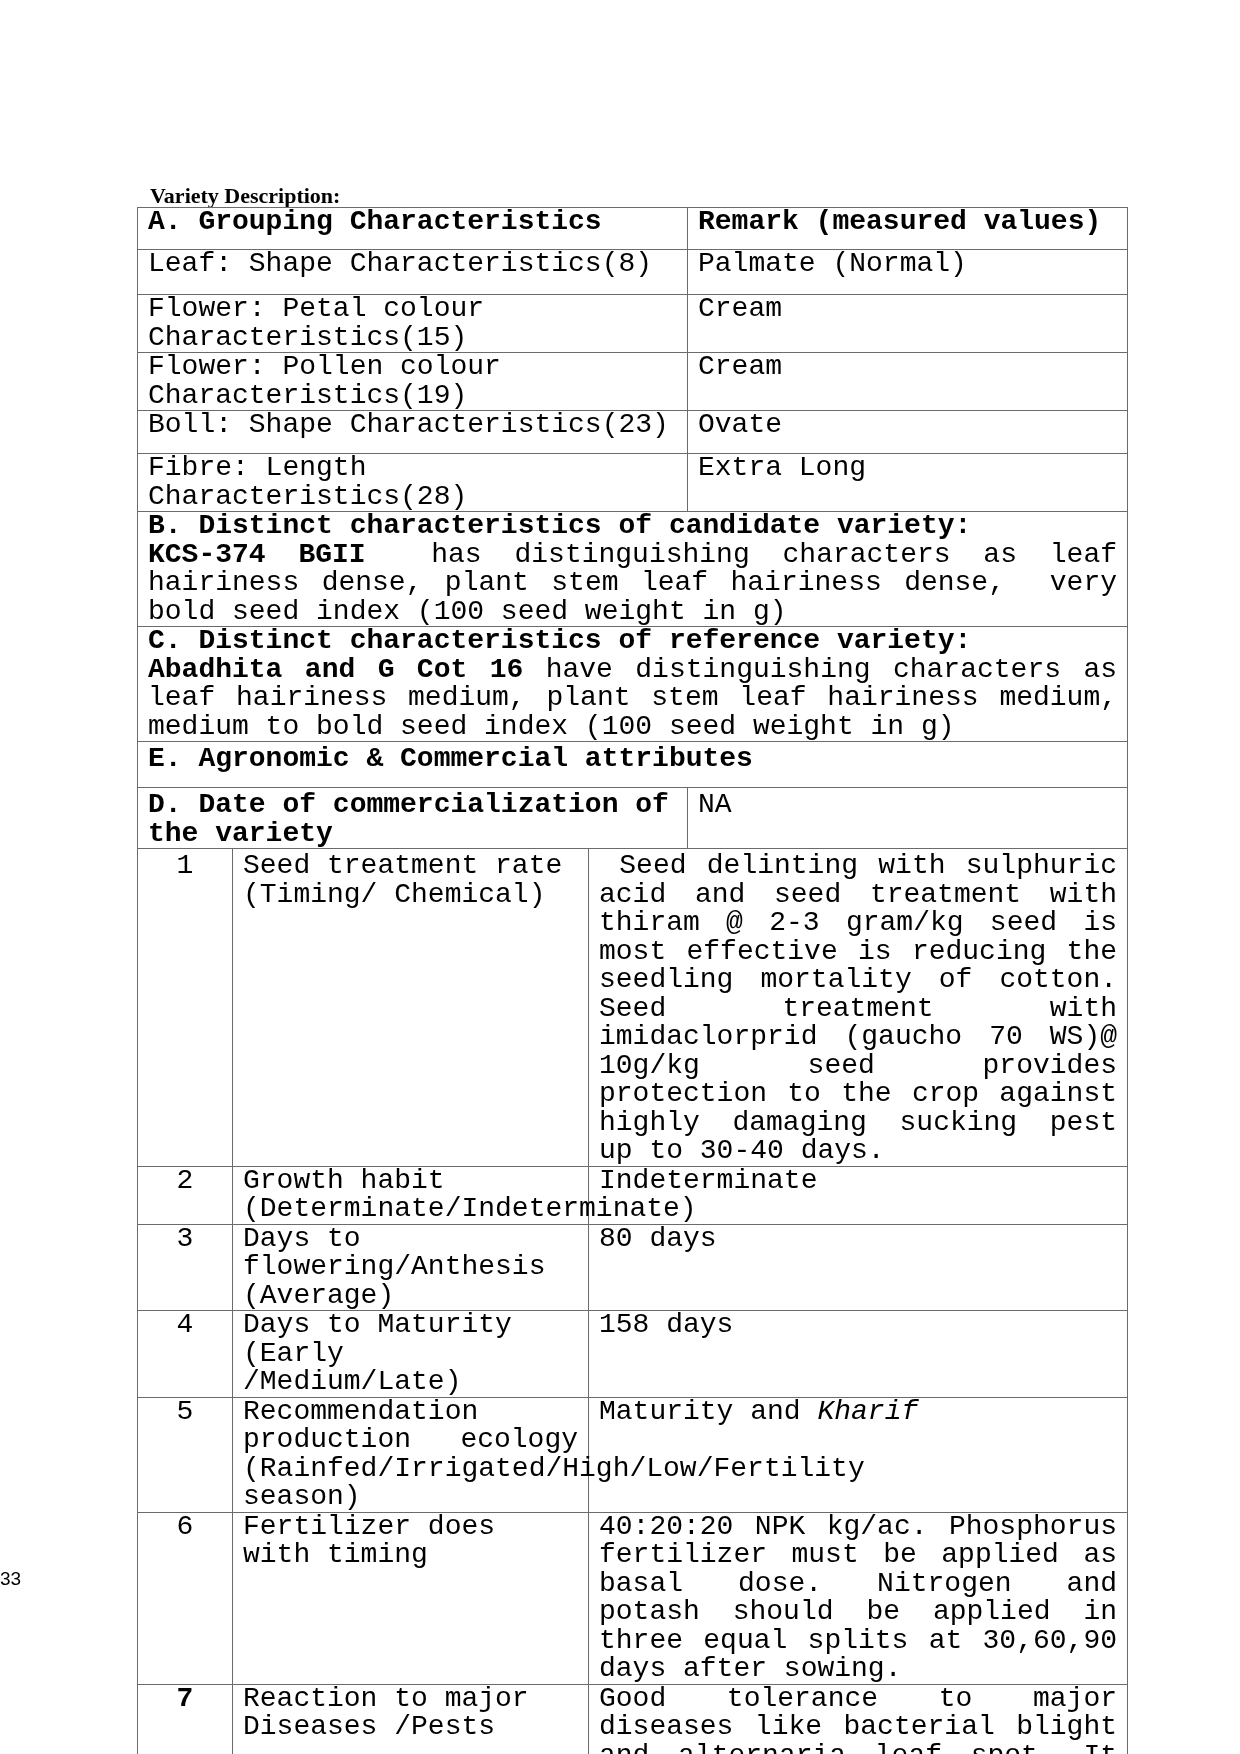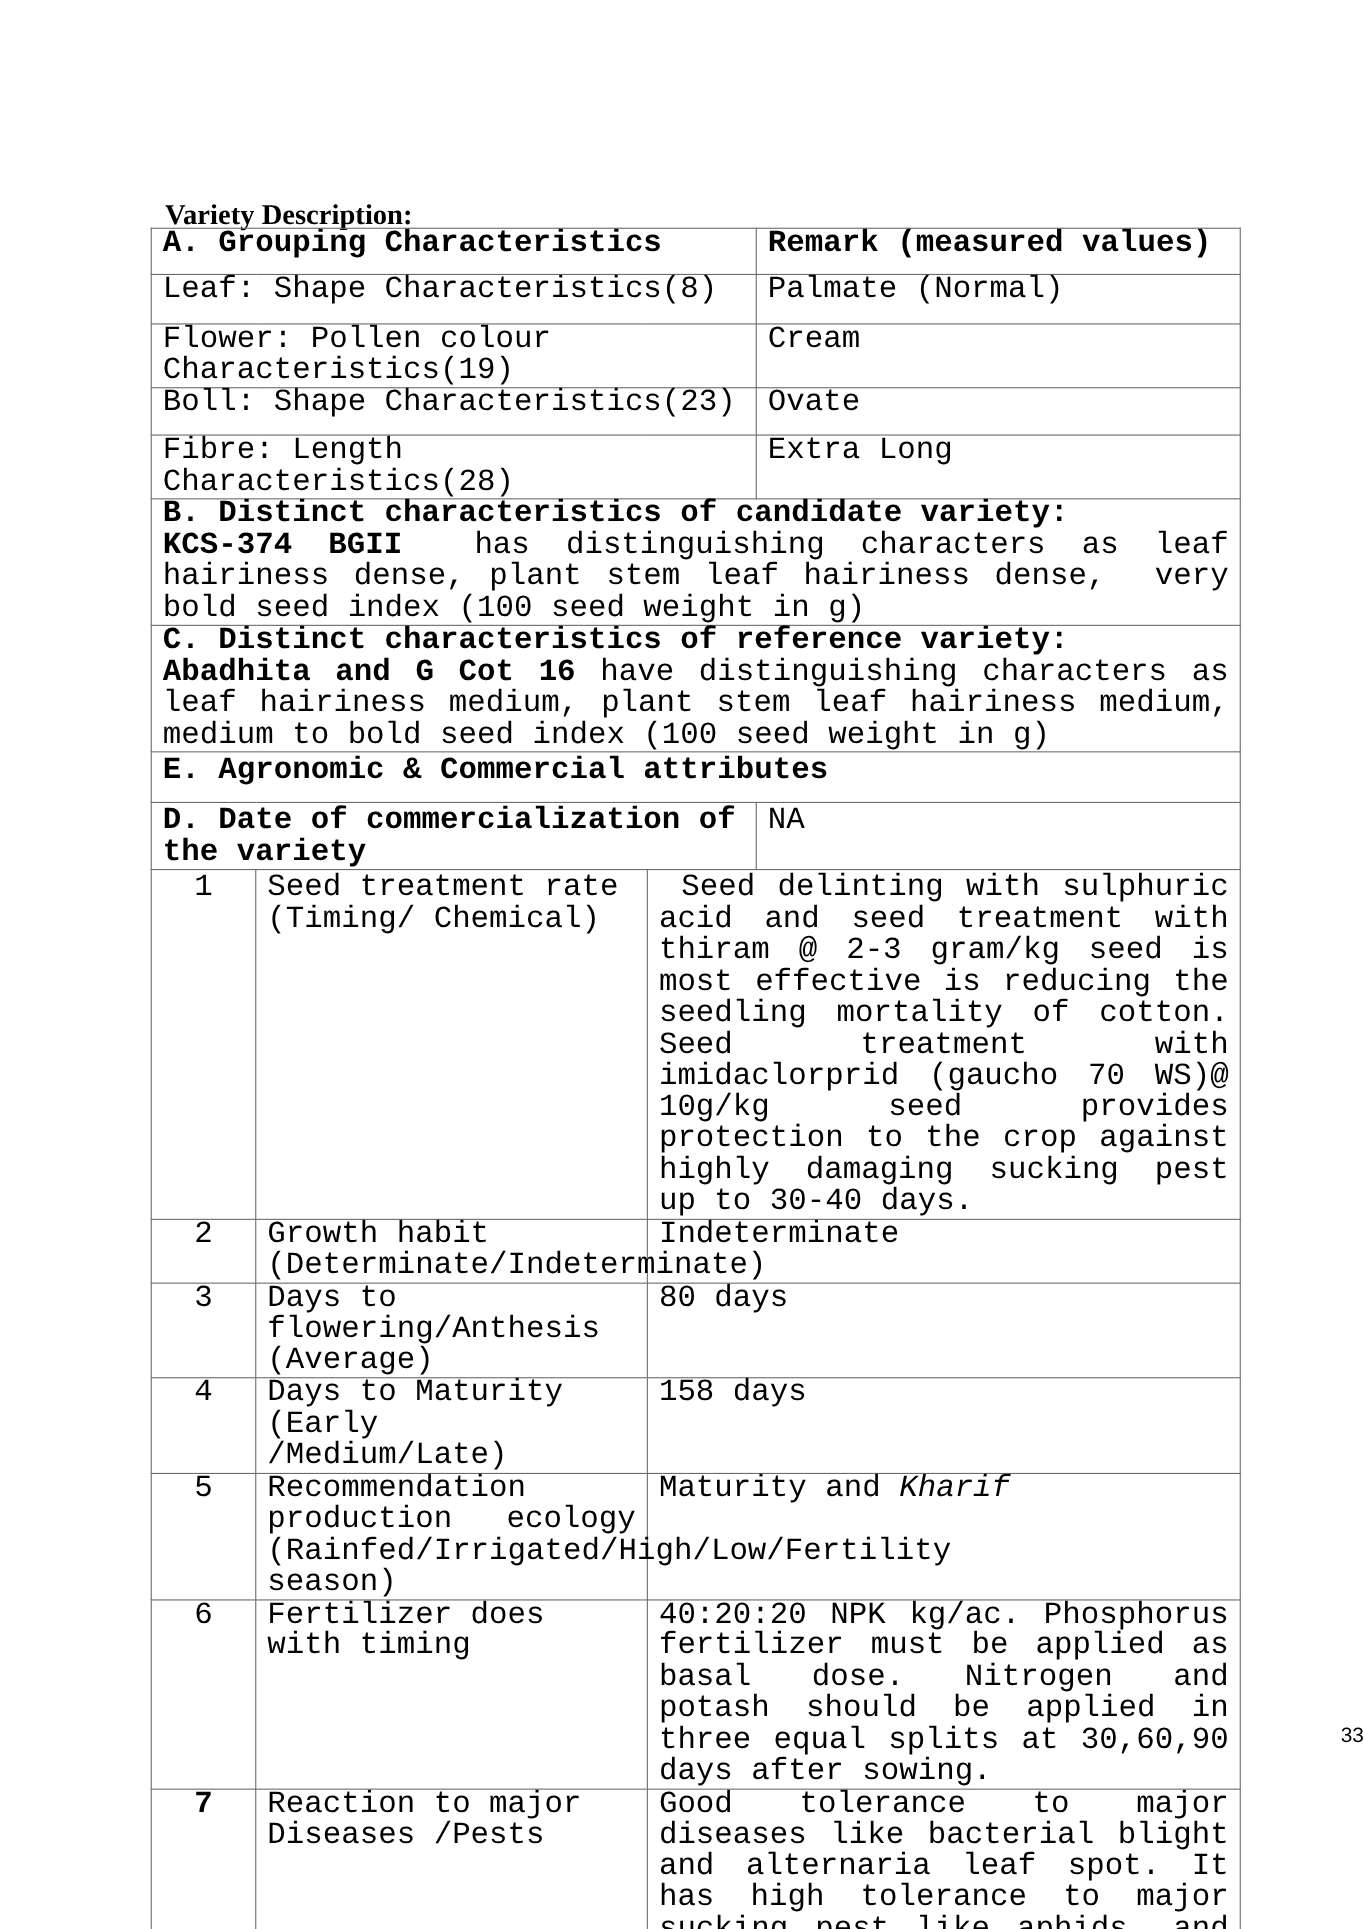"Variety Description:" .page-title { font-size: 26px -> 22px }
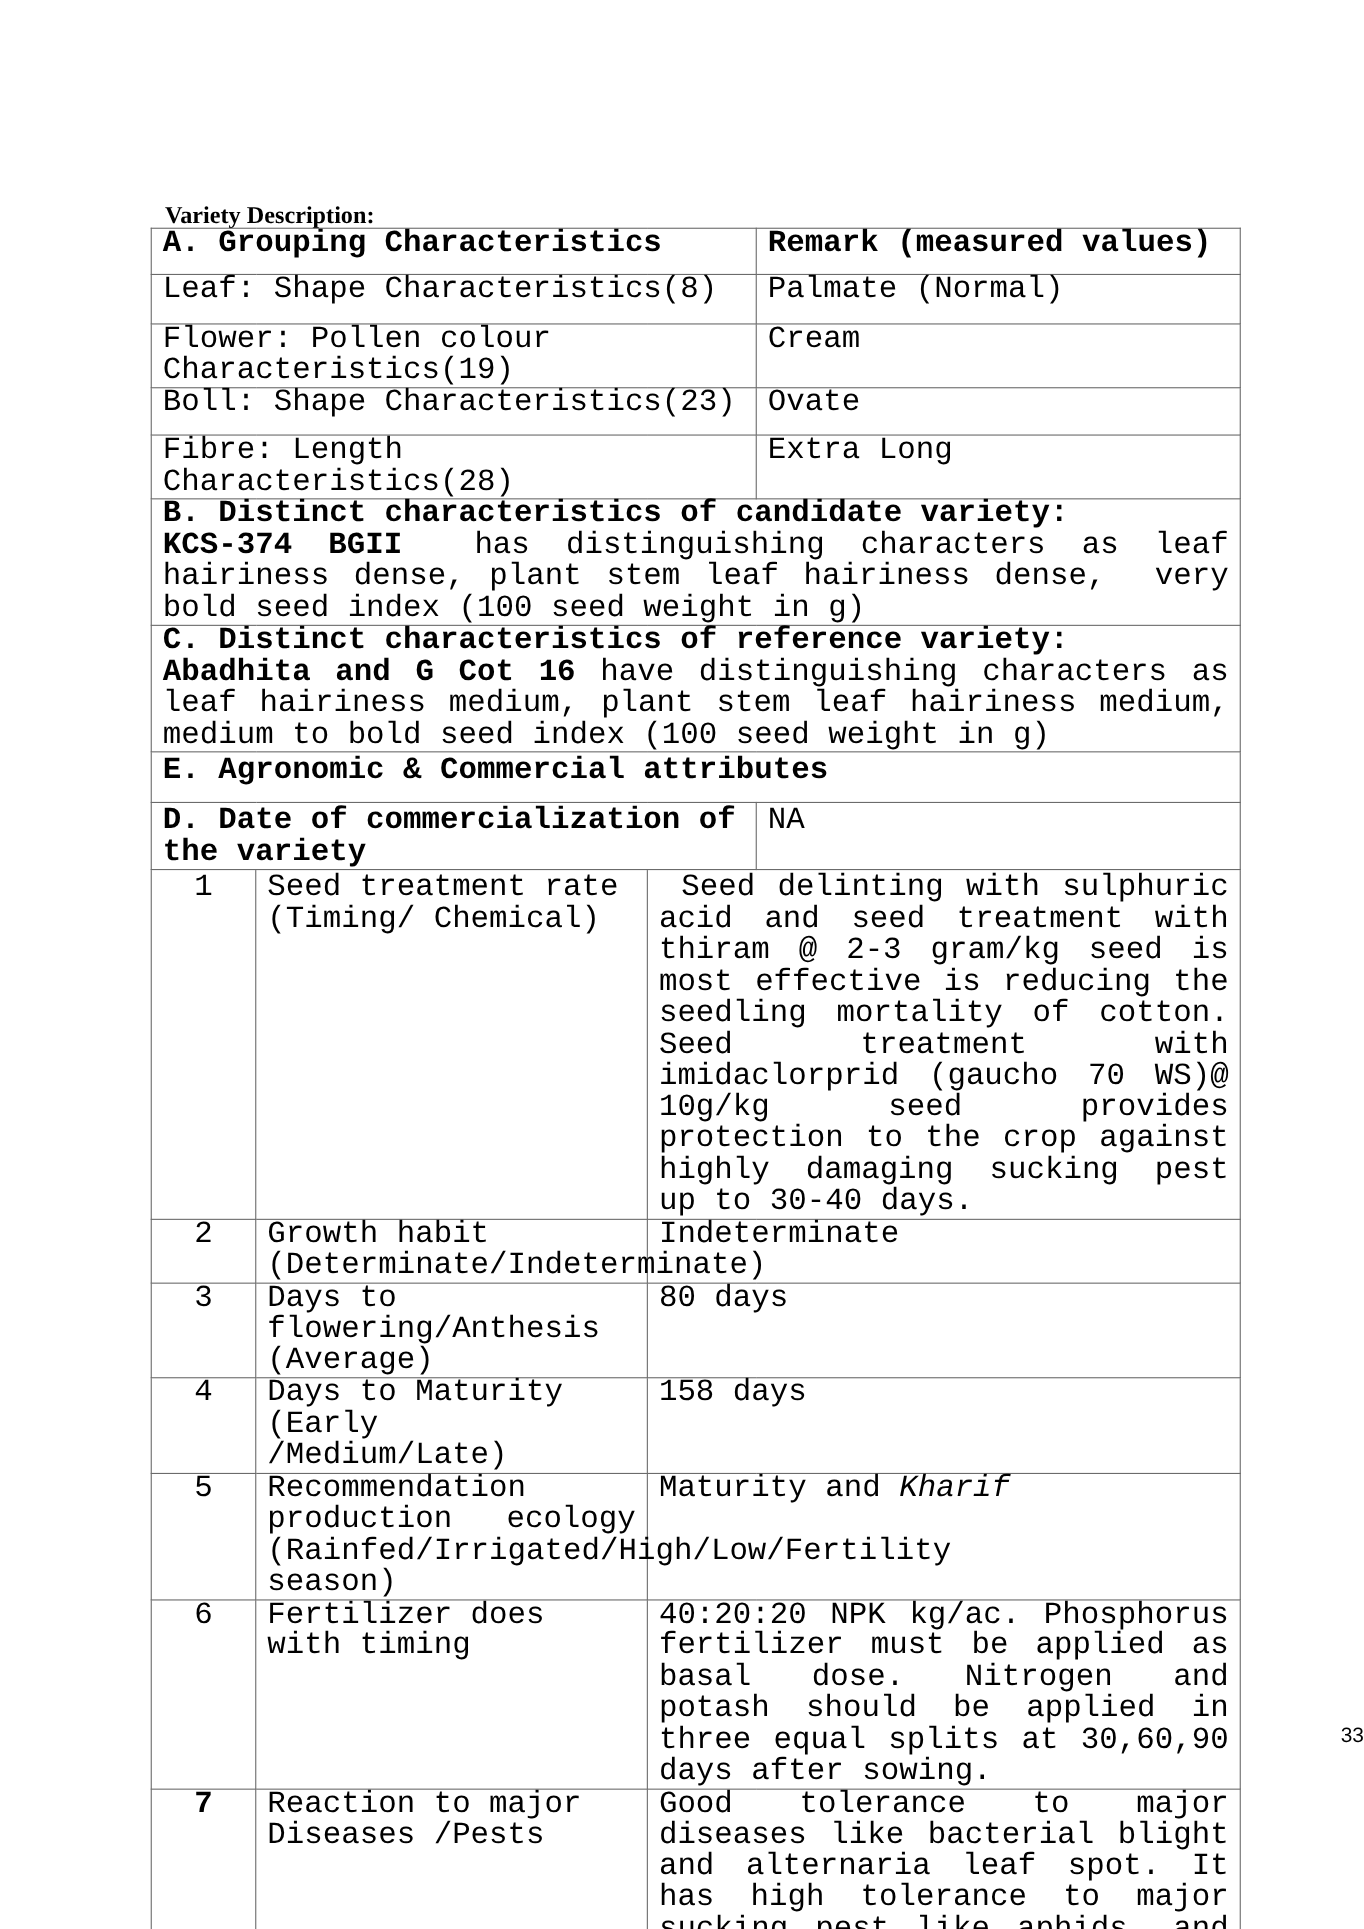"Flower: Petal colour Characteristics(15)" tr { html: none -> <tr> <td>Flower: Petal colour Characteristics(15)</td> <td>Cream</td> </tr> }
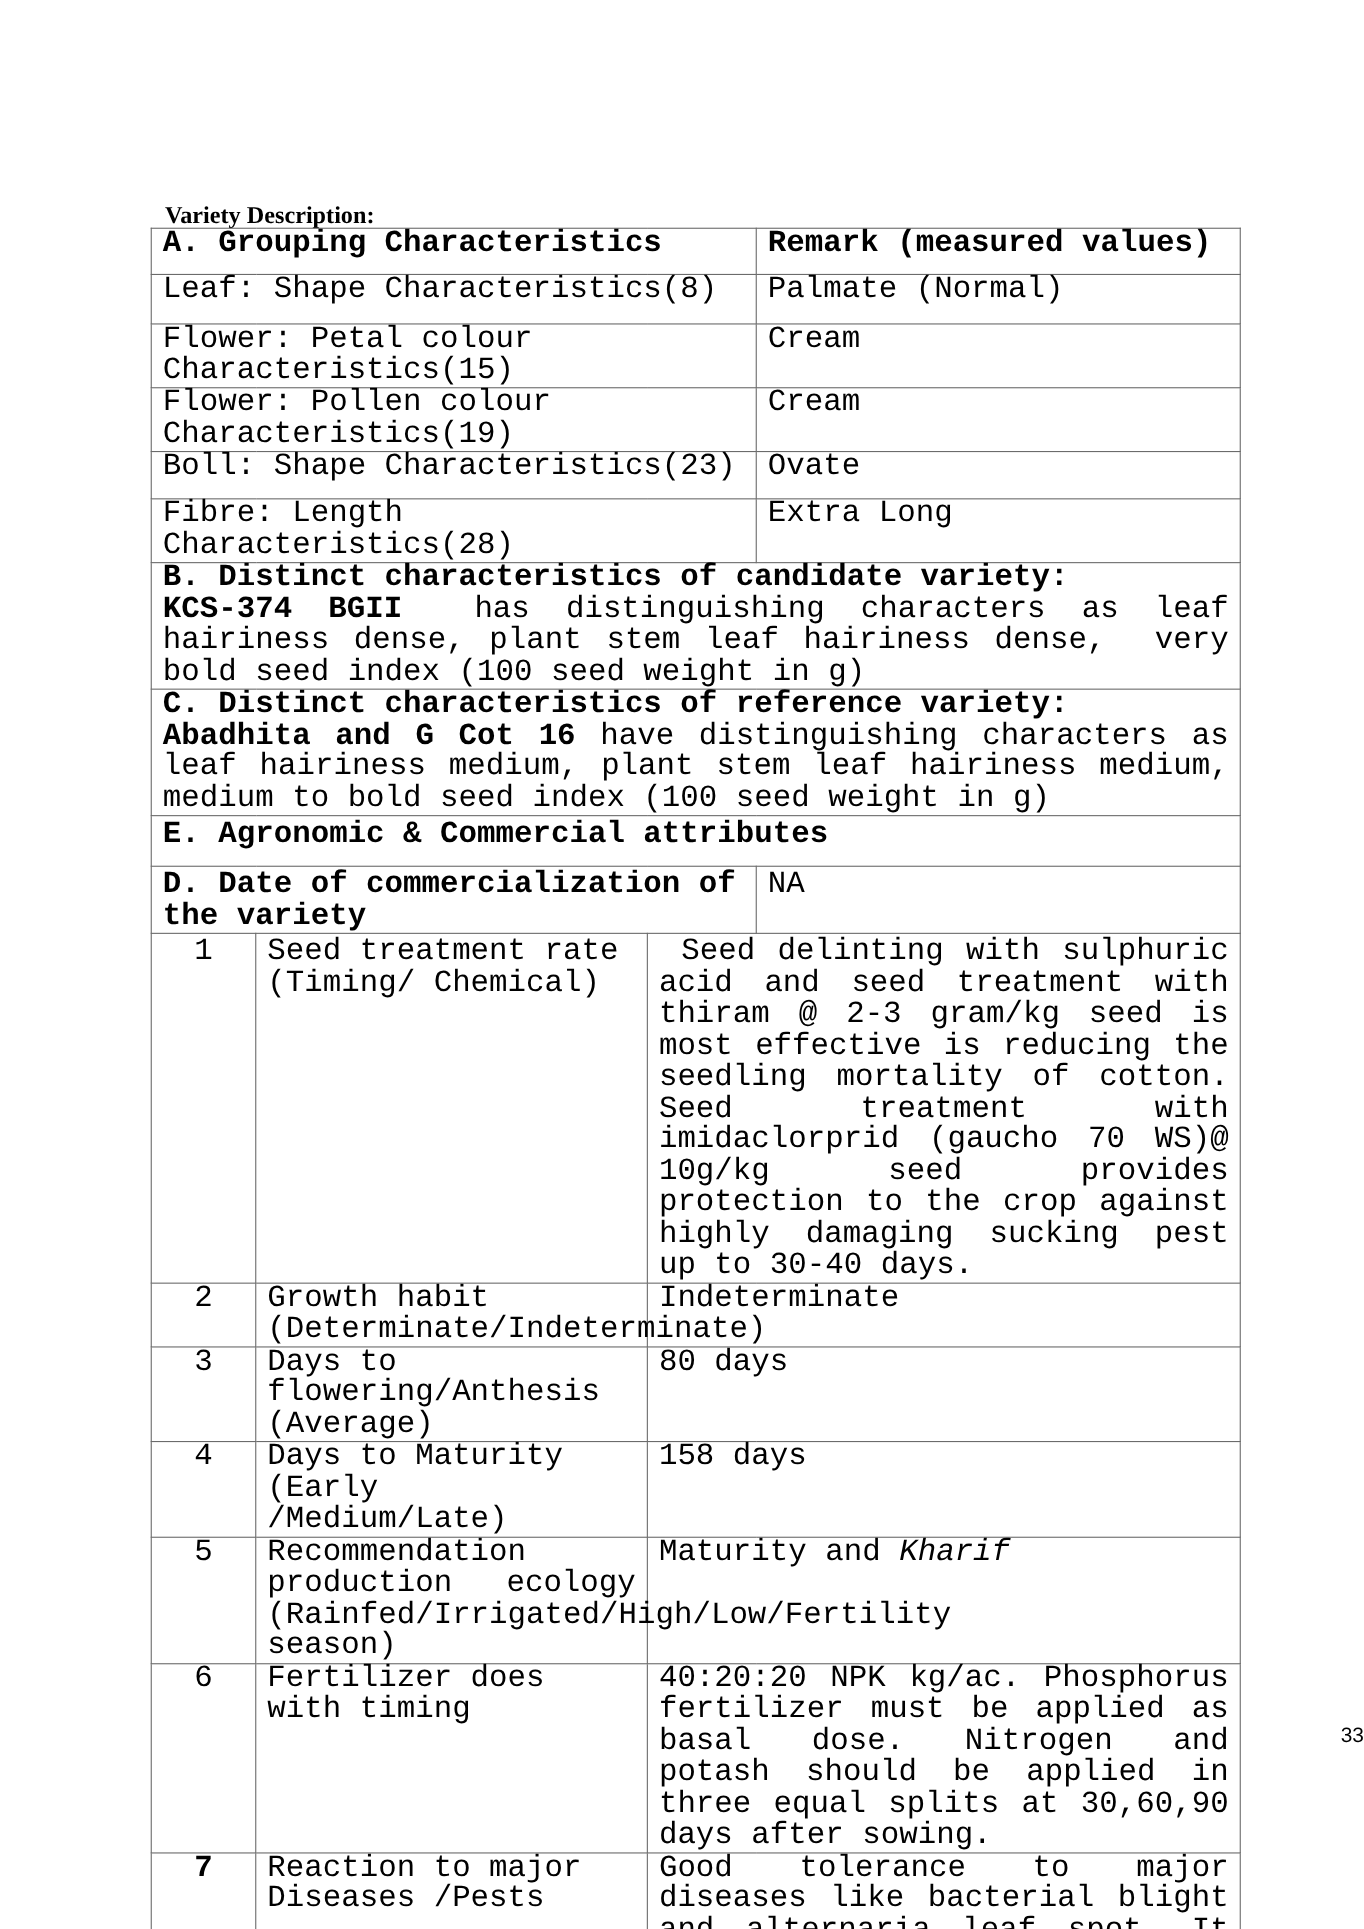"33" .page-number { text-align: right -> left }
